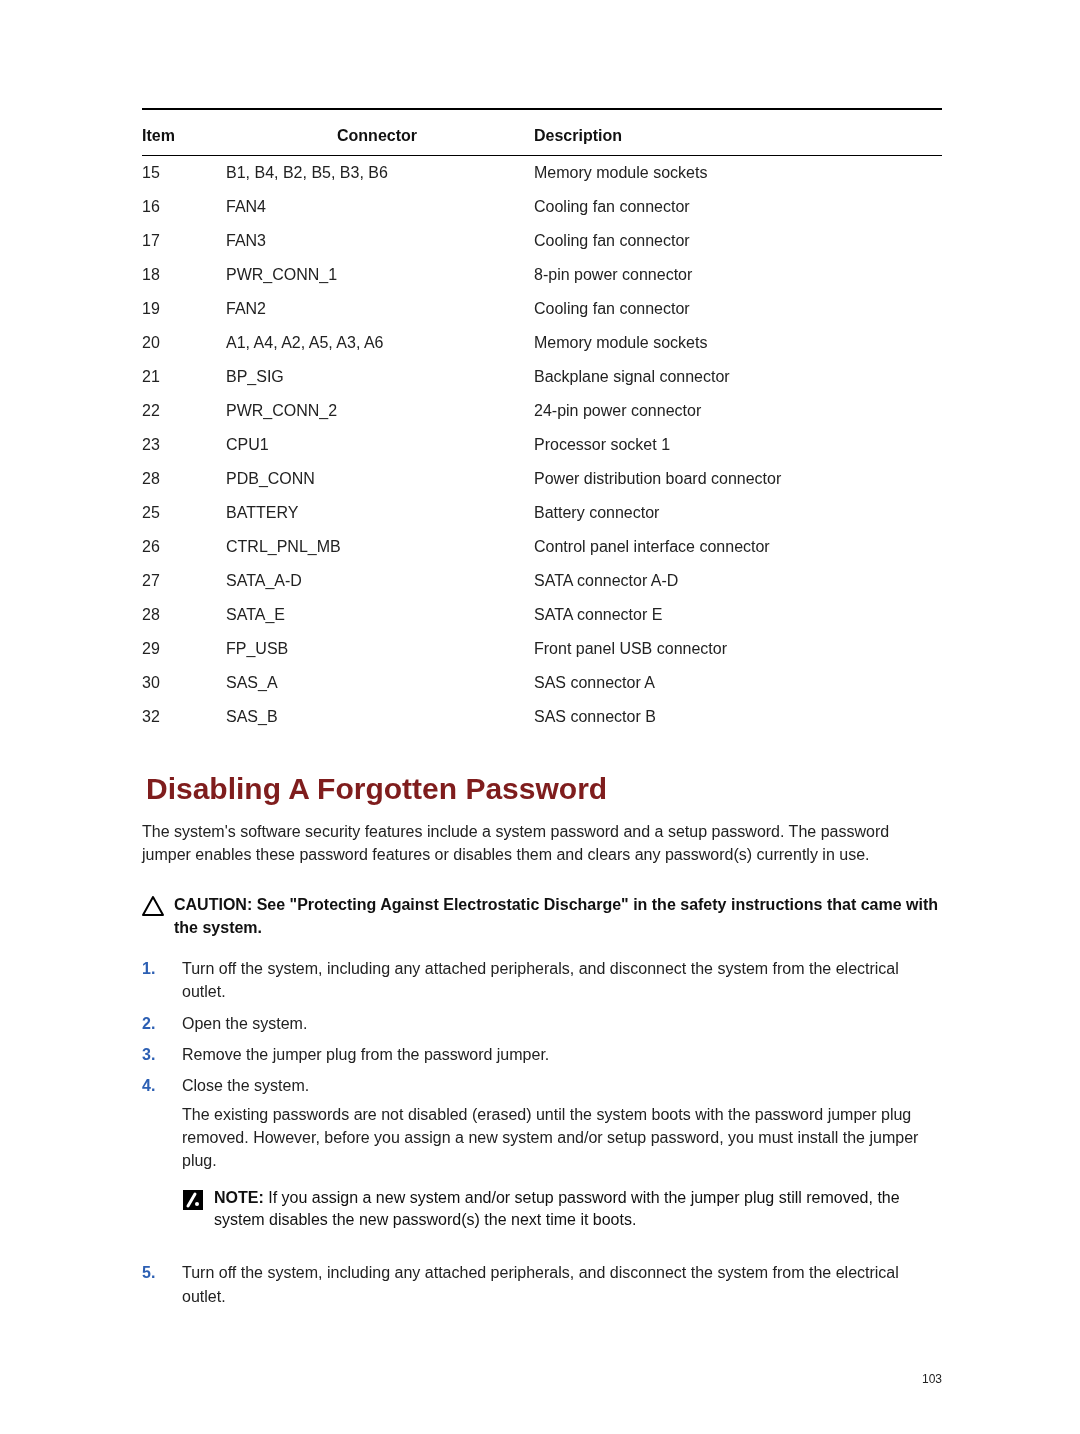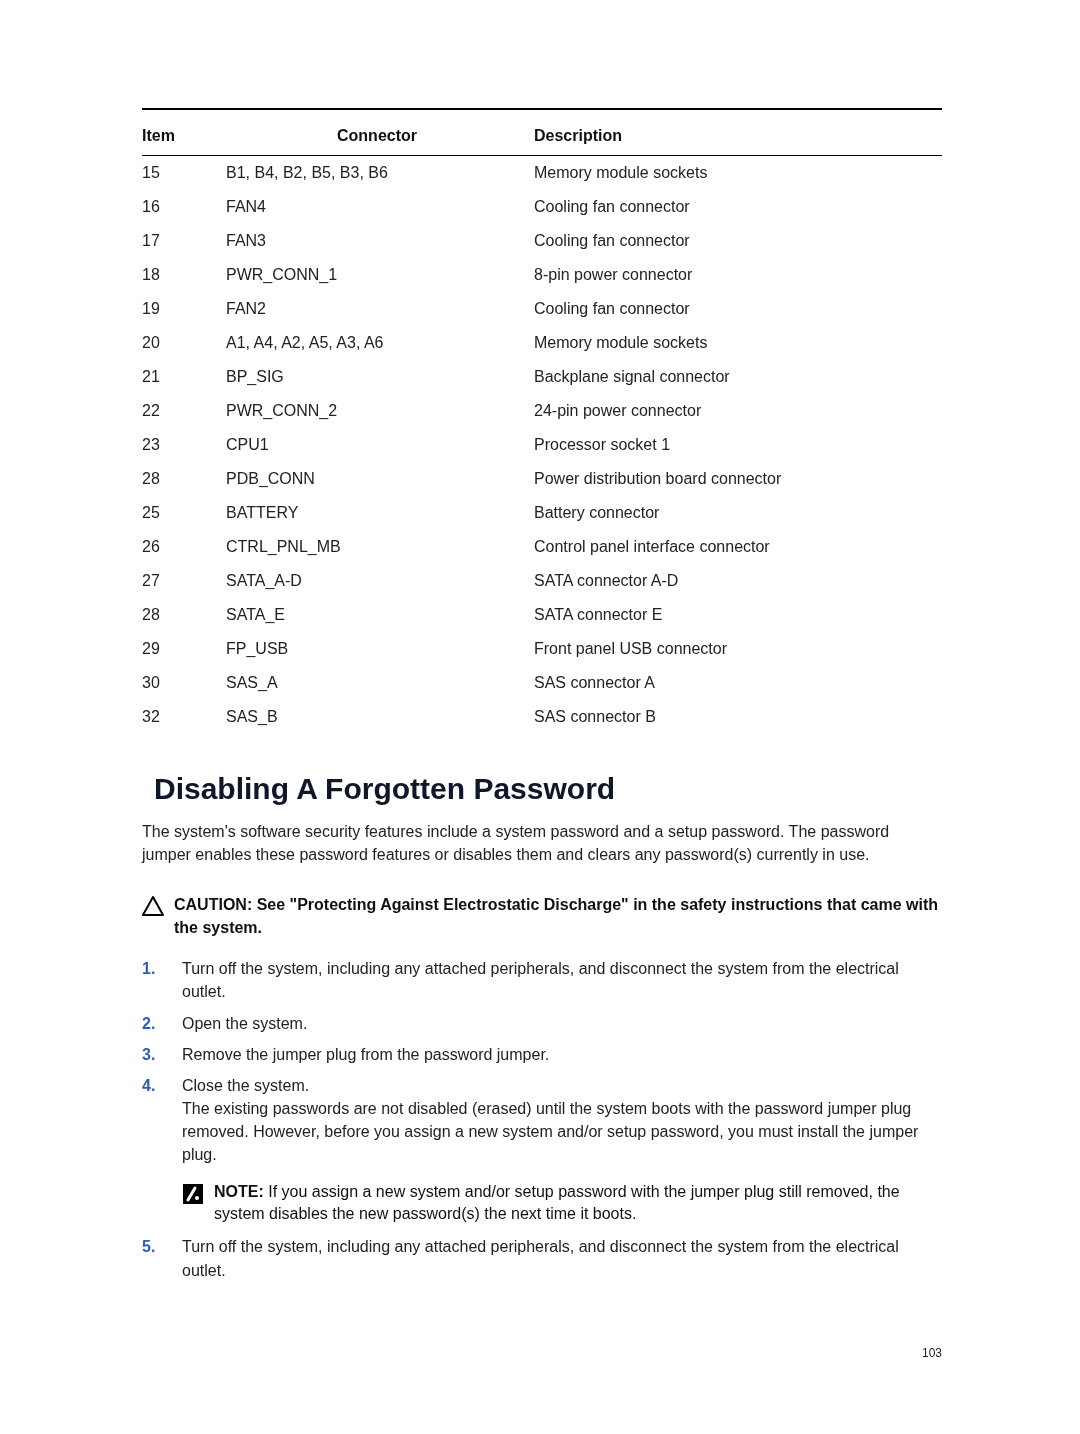"Disabling A Forgotten Password" h2.section-title { color: #0f172a -> #7f1d1d; margin: 38px 0 14px 12px -> 38px 0 14px 4px }
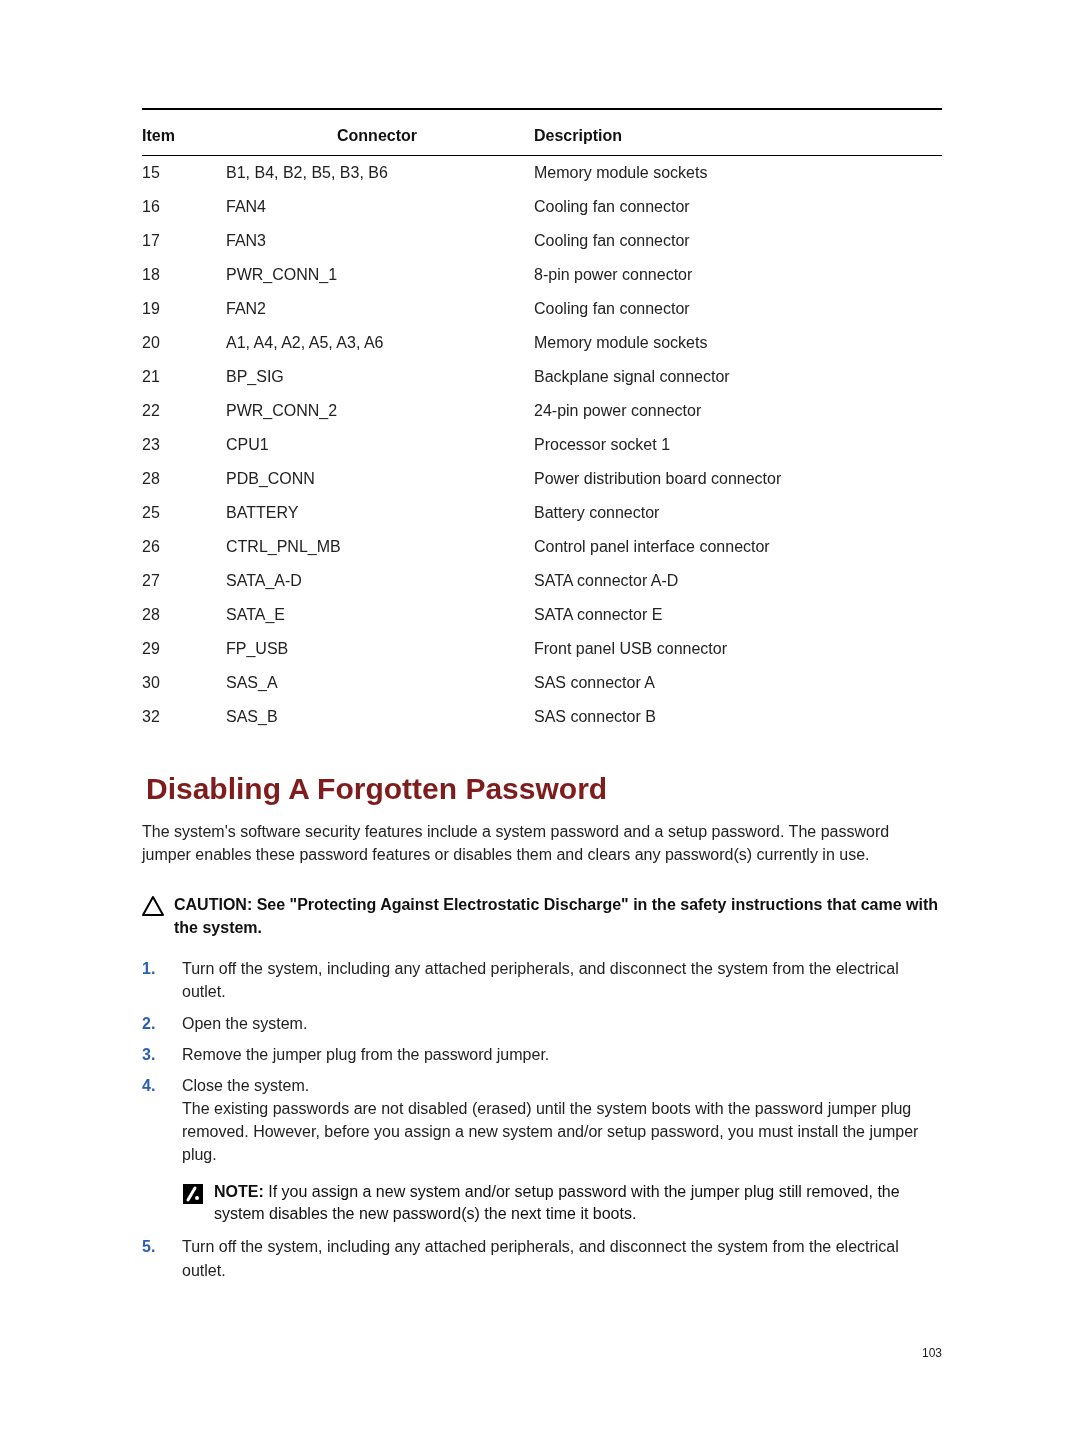"The existing passwords are not" .subnote { margin-top: none -> 6px }
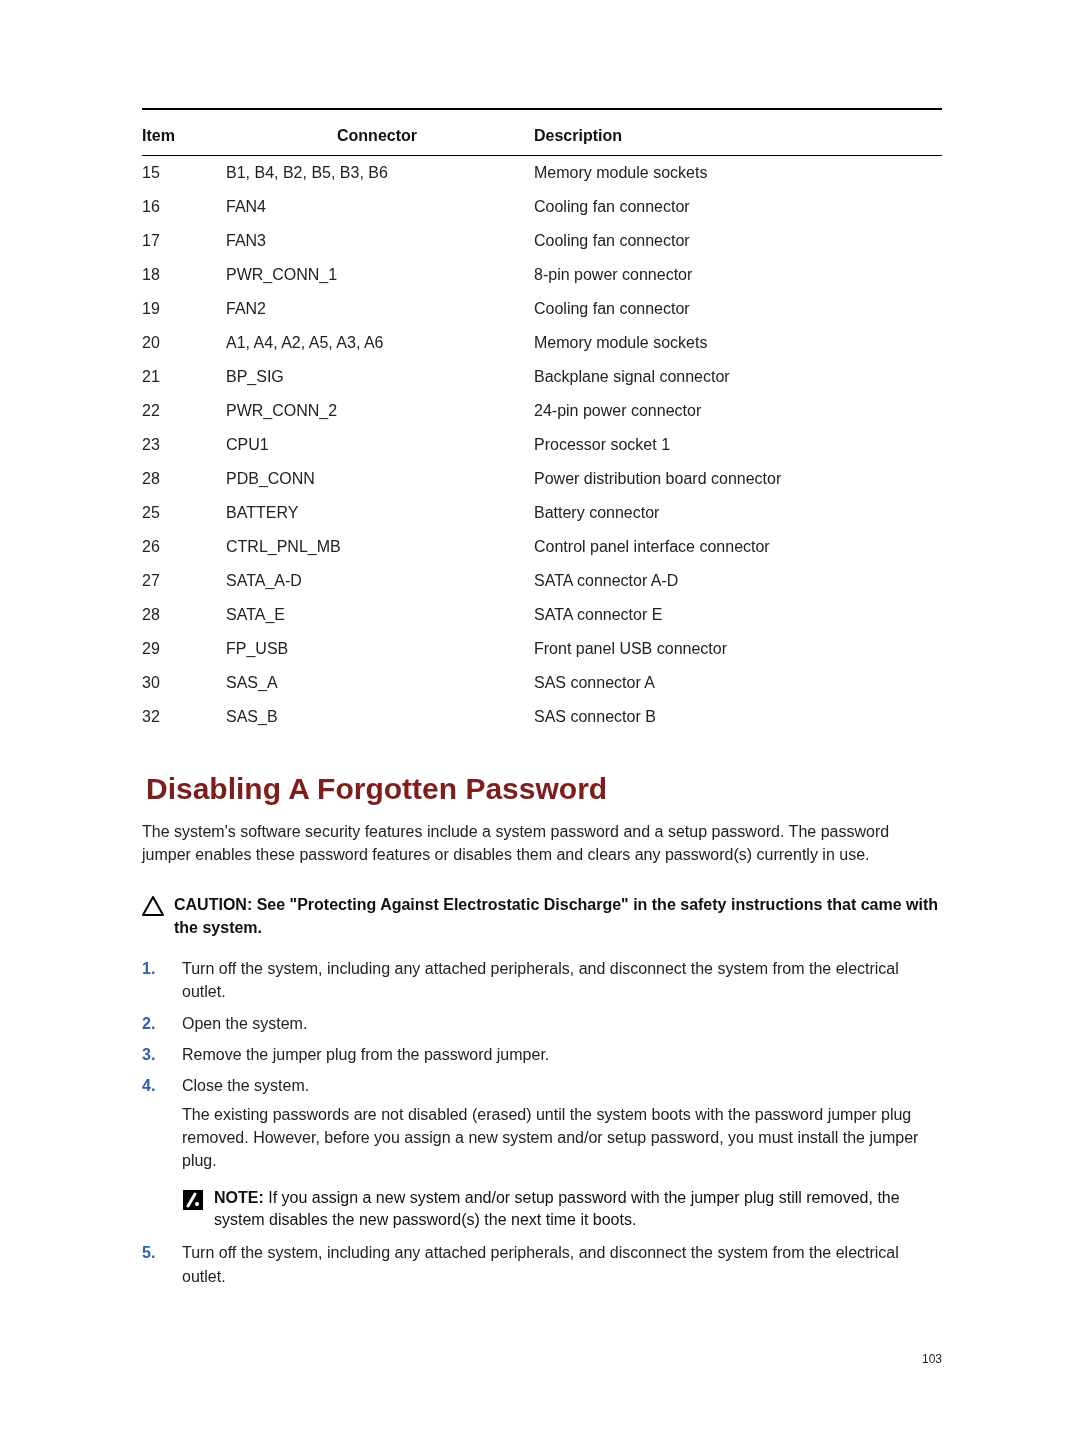"NOTE: If you assign a" .inner-note { margin: 14px 0 2px 0 -> 14px 0 22px 0 }
